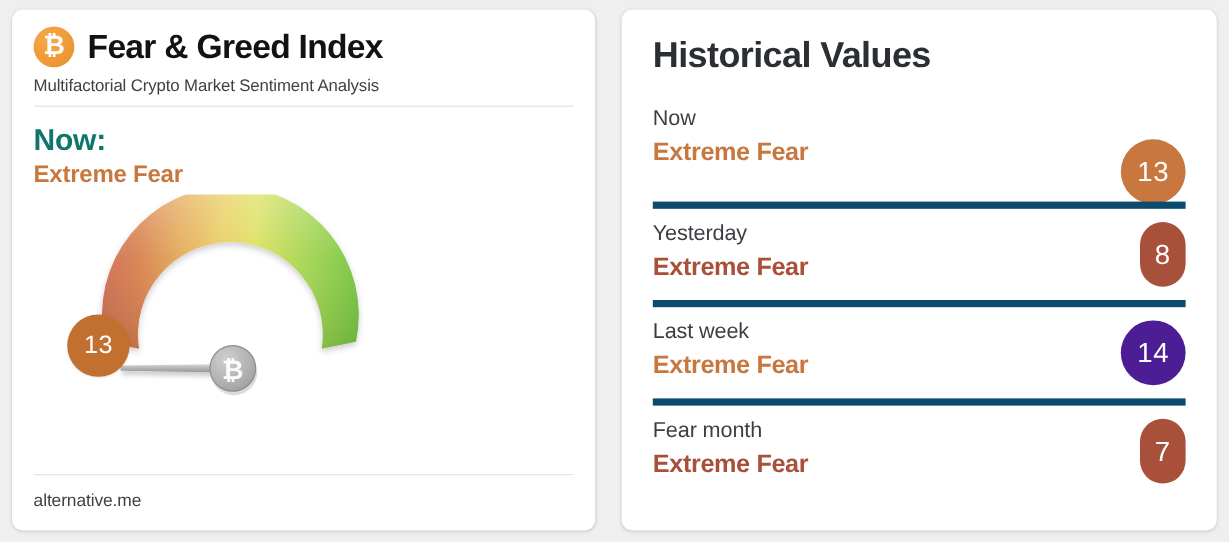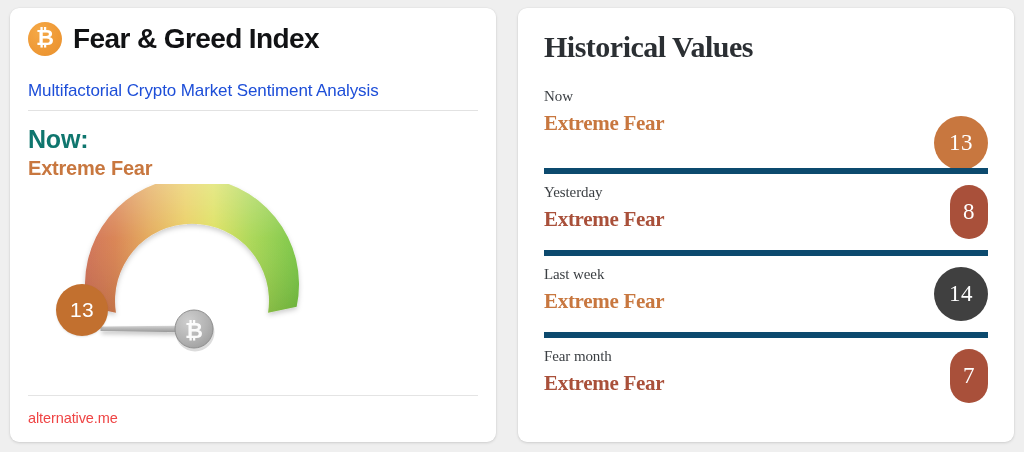"Historical Values" .card-hist { font-family: Liberation Serif, serif -> none }
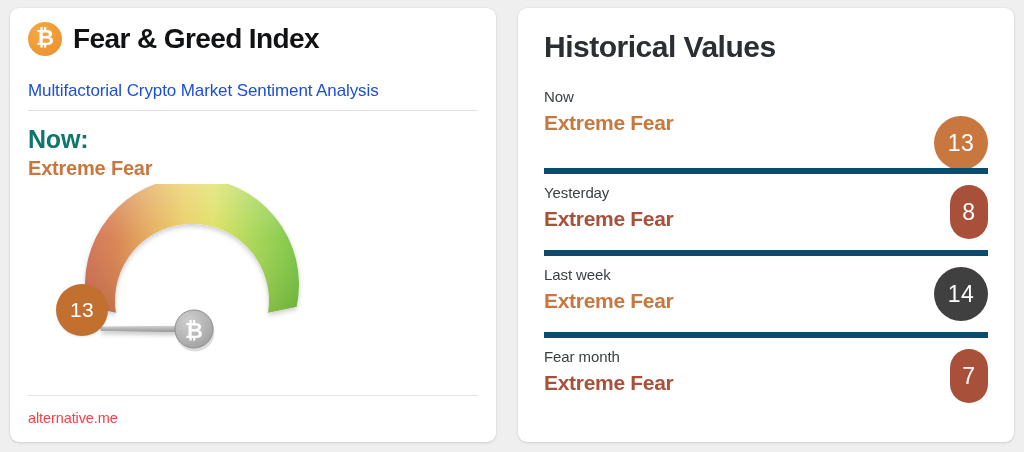"Multifactorial Crypto Market Sentiment" .hdr-sub { color: #1d4ed8 -> #404040; font-size: 17px -> 14px; margin-top: 25px -> 7px }
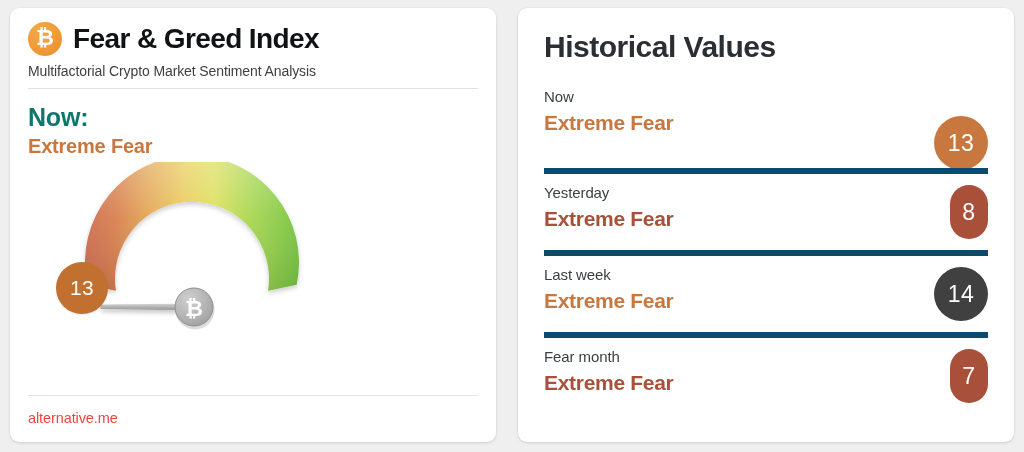"Now" .hist-when { font-size: 15px -> 18px }
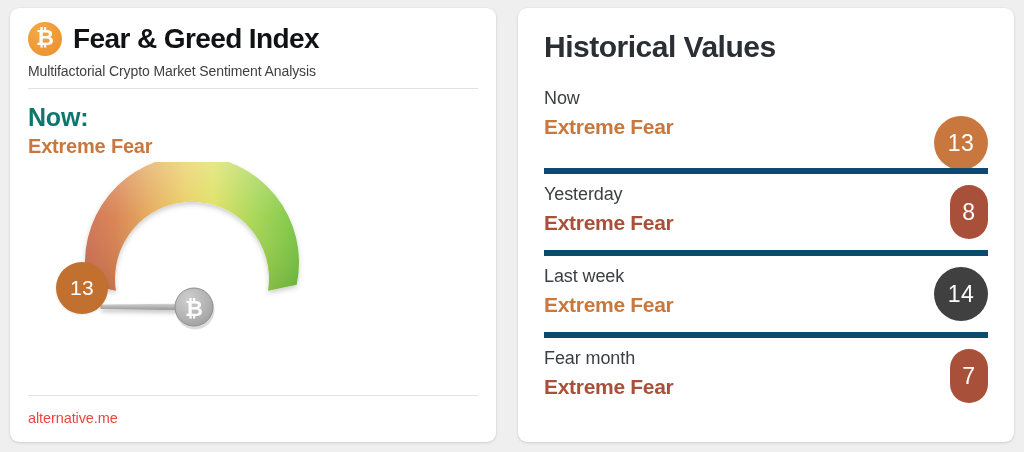"14" div.hist-badge { background: #404040 -> #4c1d95 }
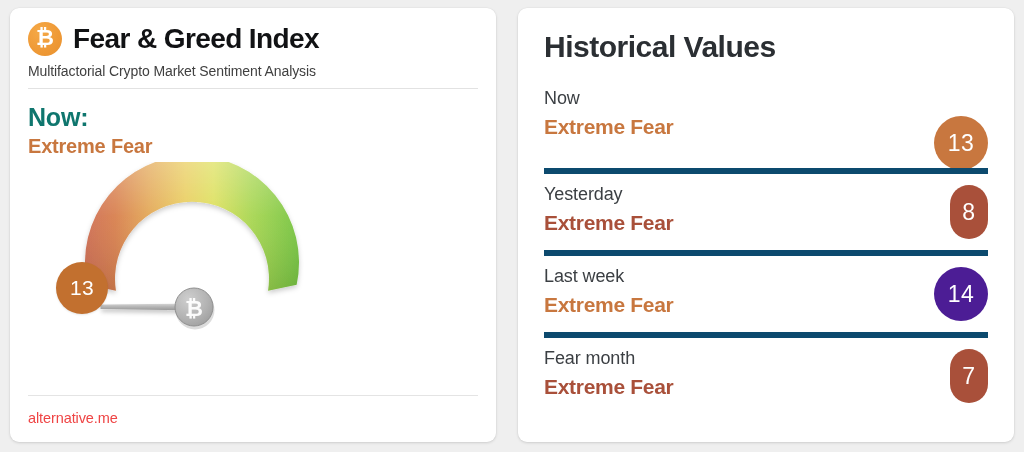"alternative.me" .foot { color: #ef4444 -> #404040 }
